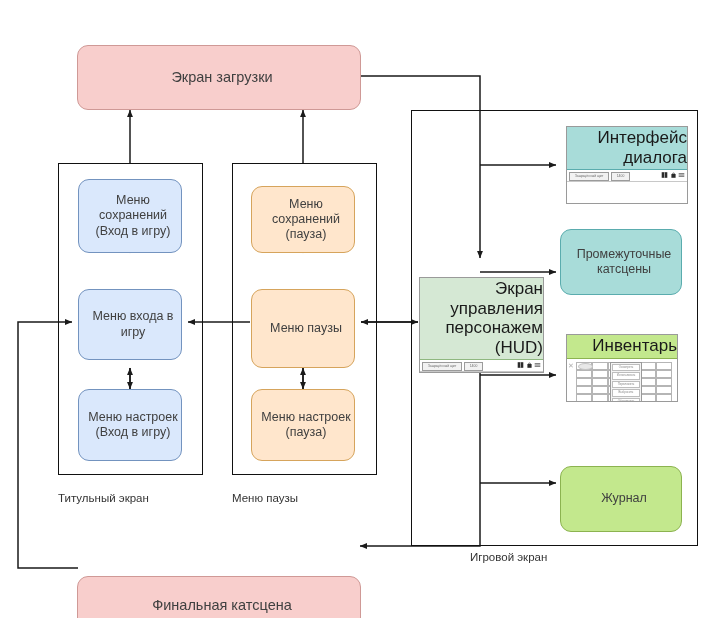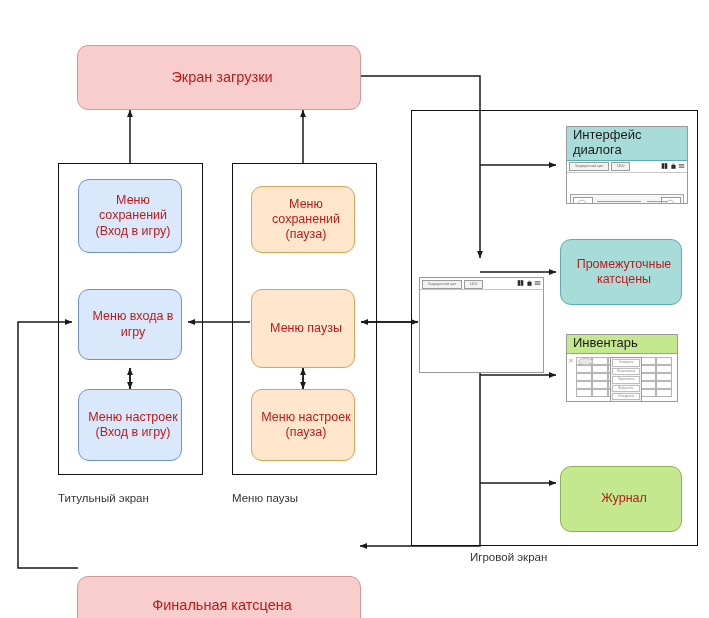"Экран загрузки" .node { color: #b91c1c -> #404040 }
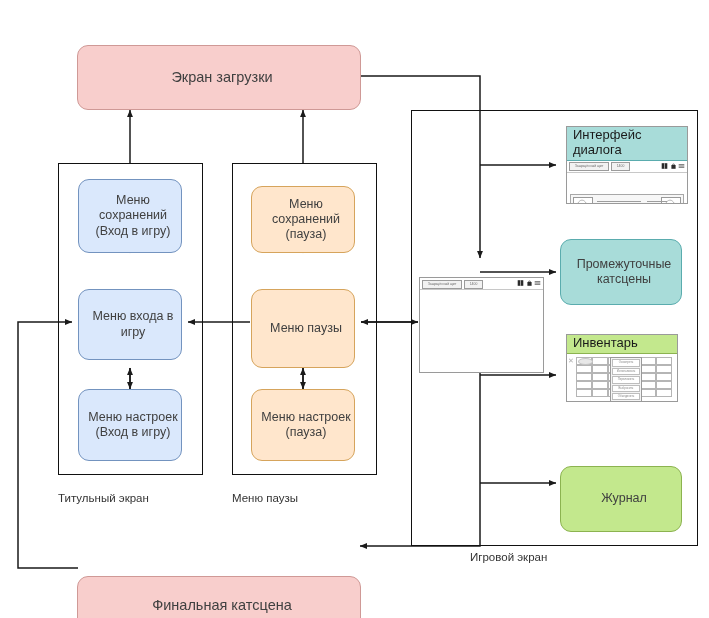"Интерфейс диалога" .panel-title { font-size: 13px -> 17px; text-align: left -> right }
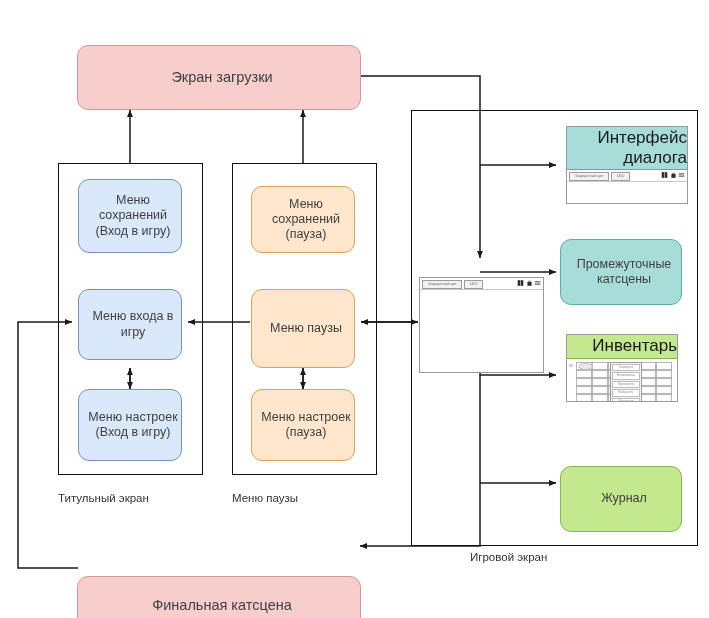"Промежуточные катсцены" div.node { top: 239px -> 229px }
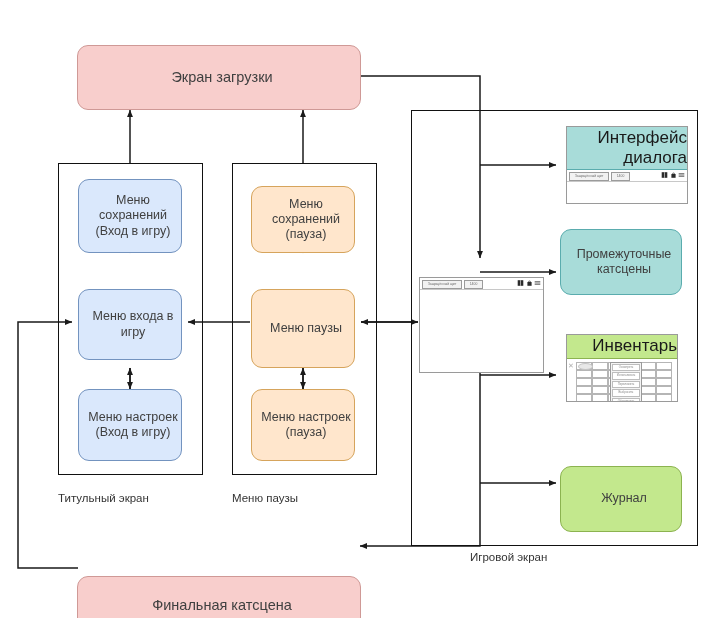"Экран управления персонажем (HUD)" div.panel-title { html: none -> <div>Экран управления персонажем (HUD)</div> }
